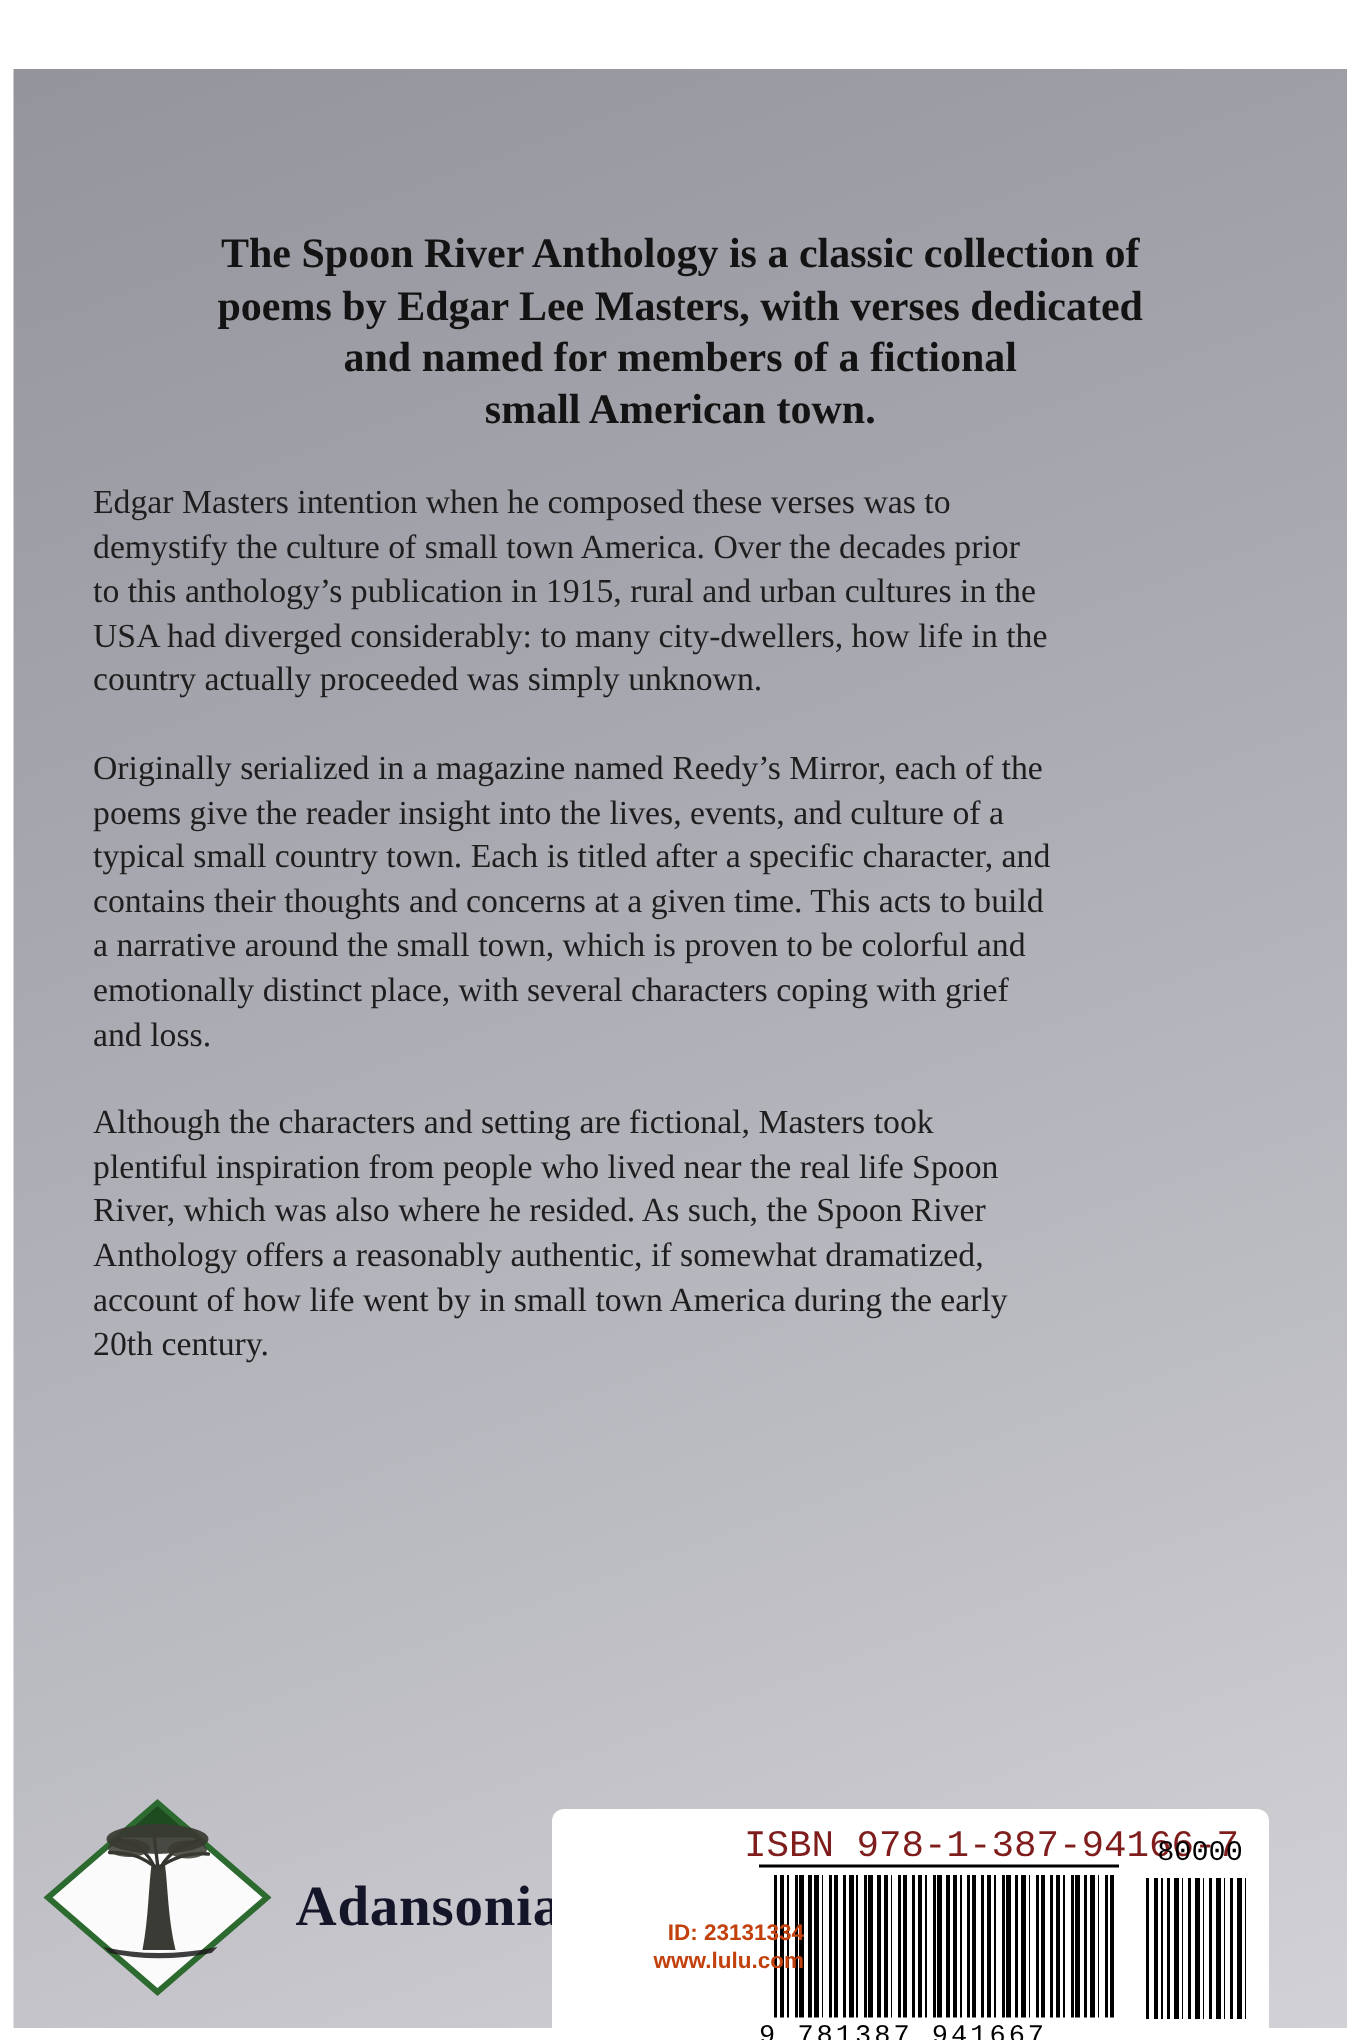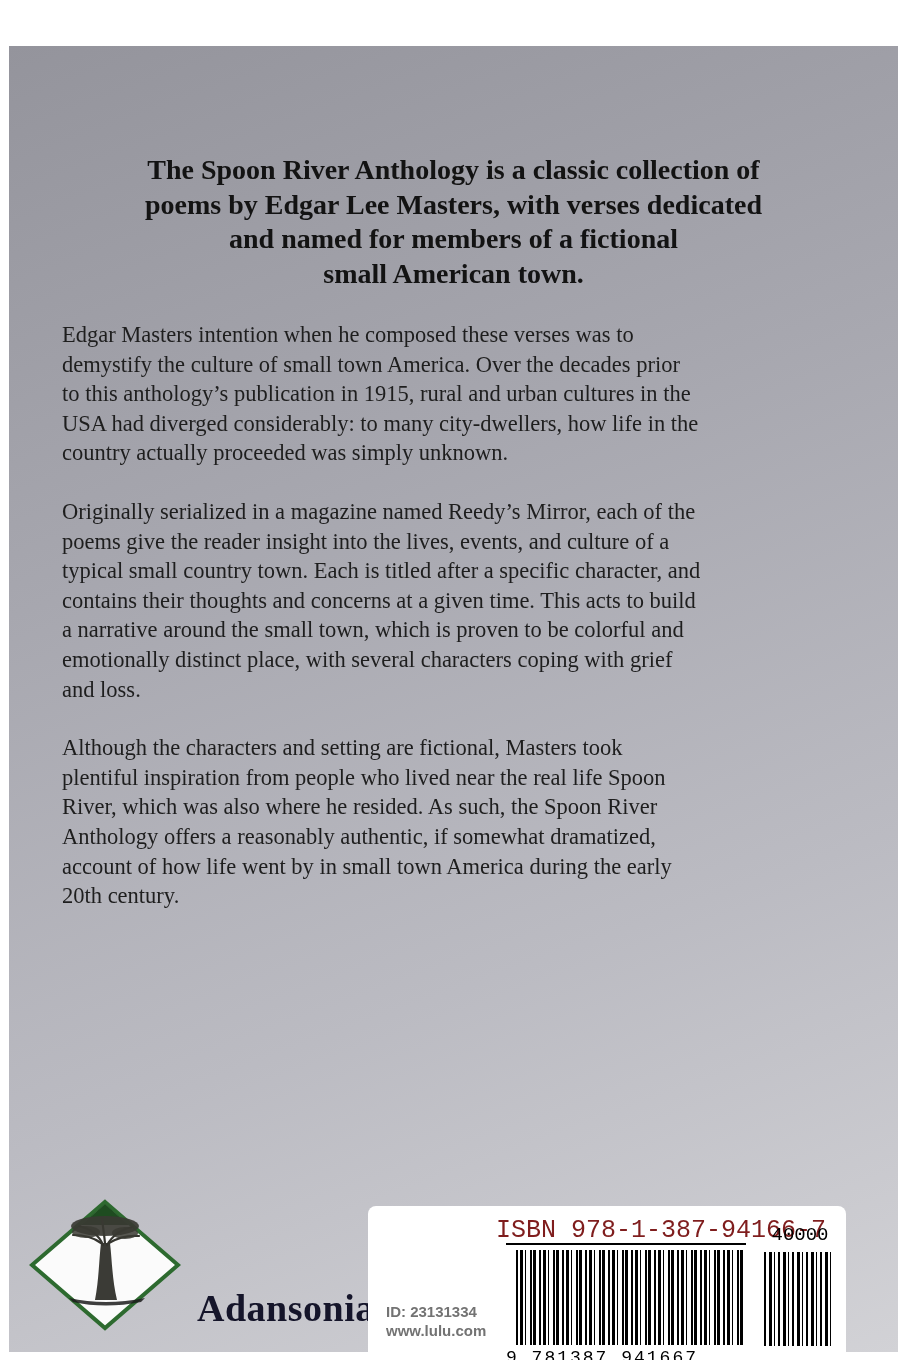"40000" div.price { text: 40000 -> 80000 }
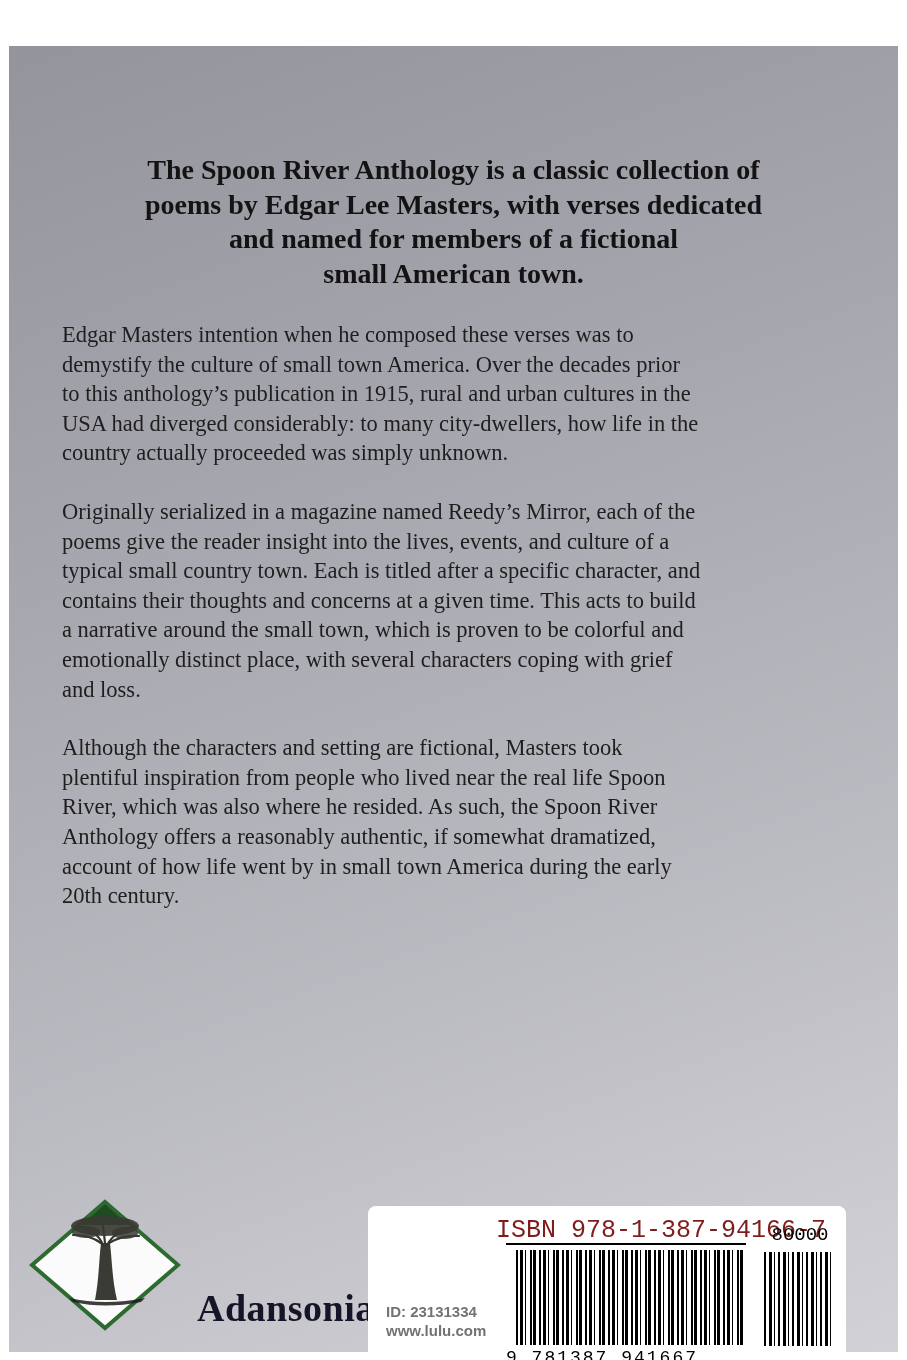"Adansonia" .publisher { align-items: flex-end -> center }
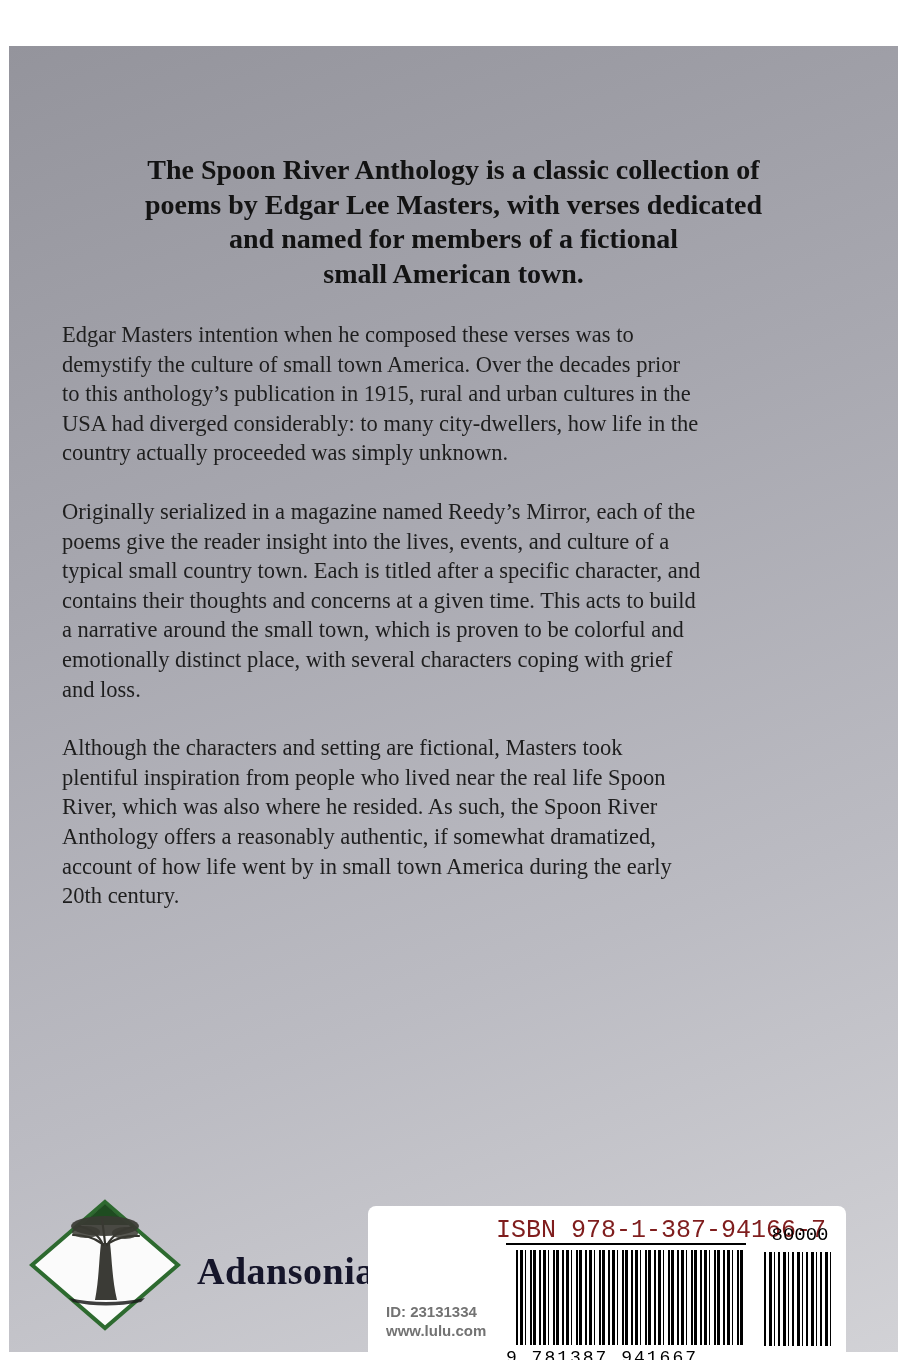"ID: 23131334" .lulu-block { color: #737373 -> #c2410c; text-align: left -> right; top: 96px -> 73px }
